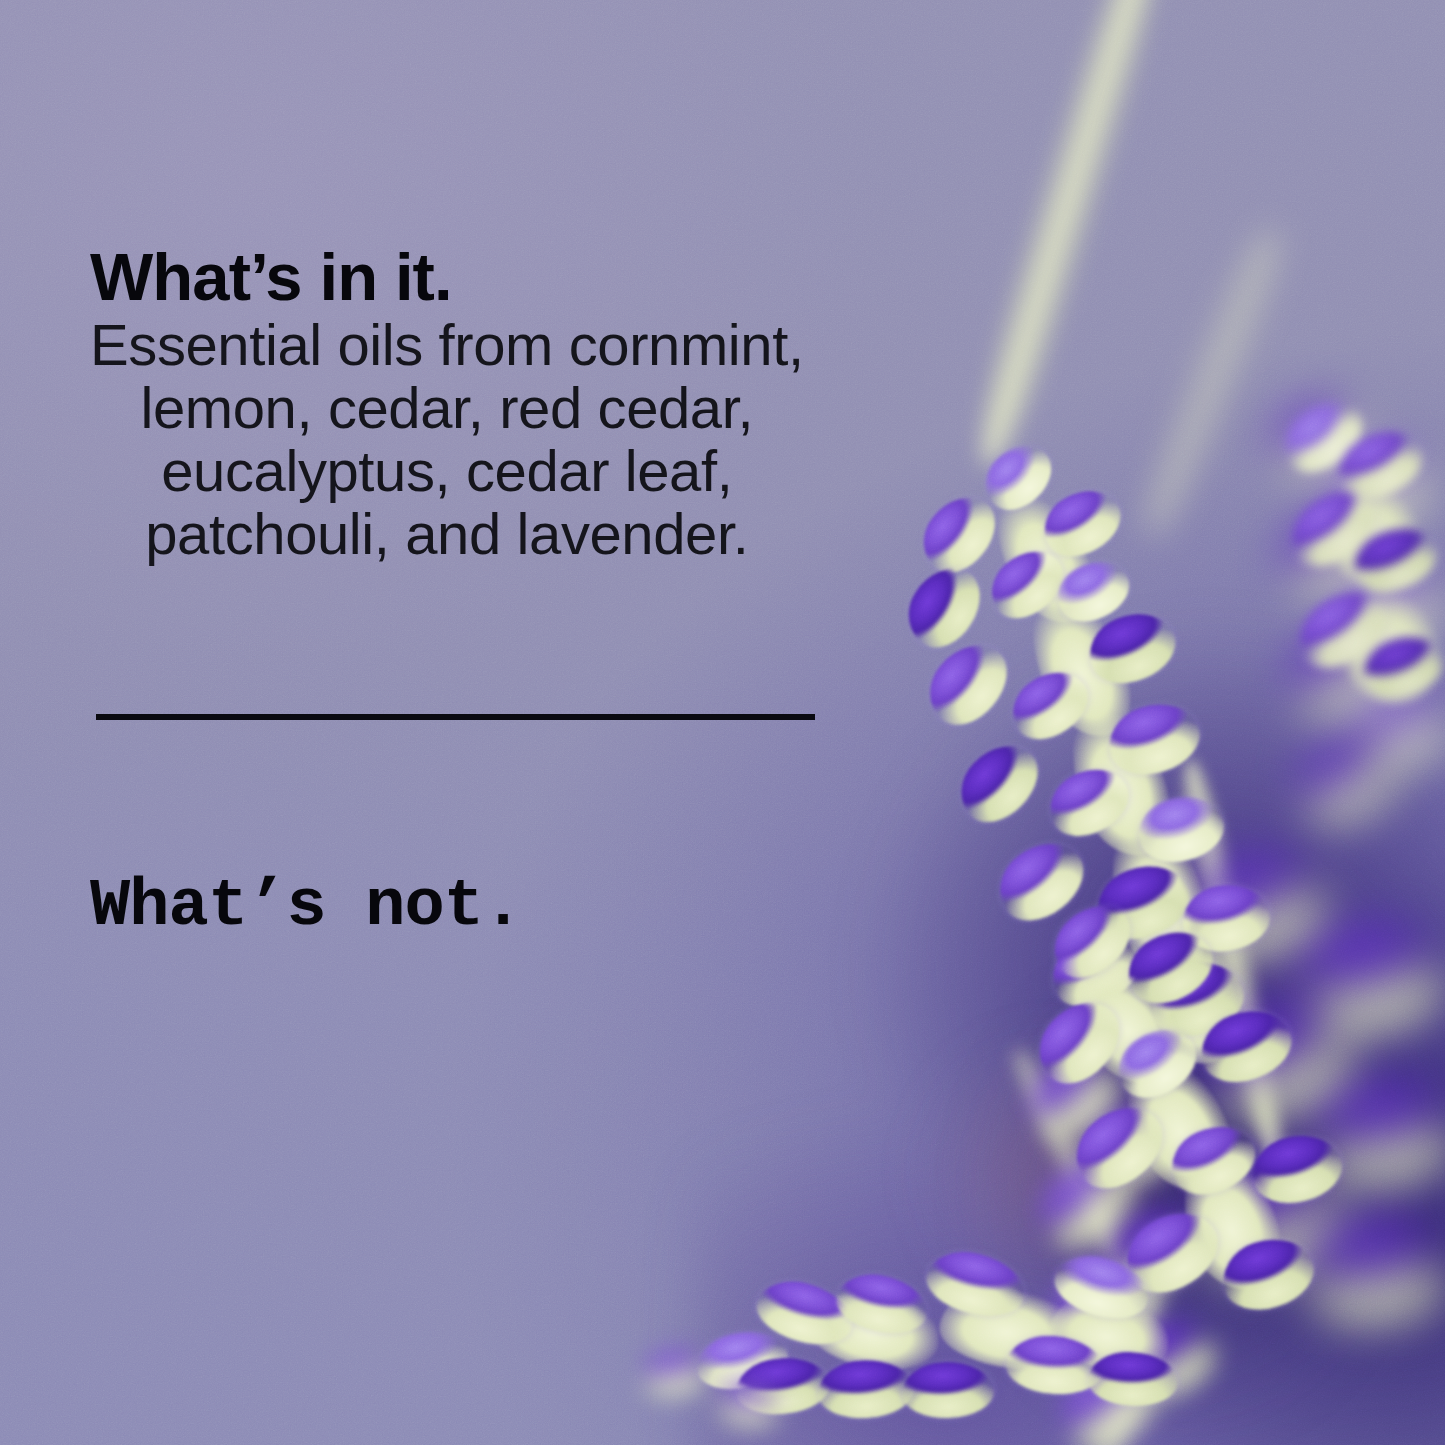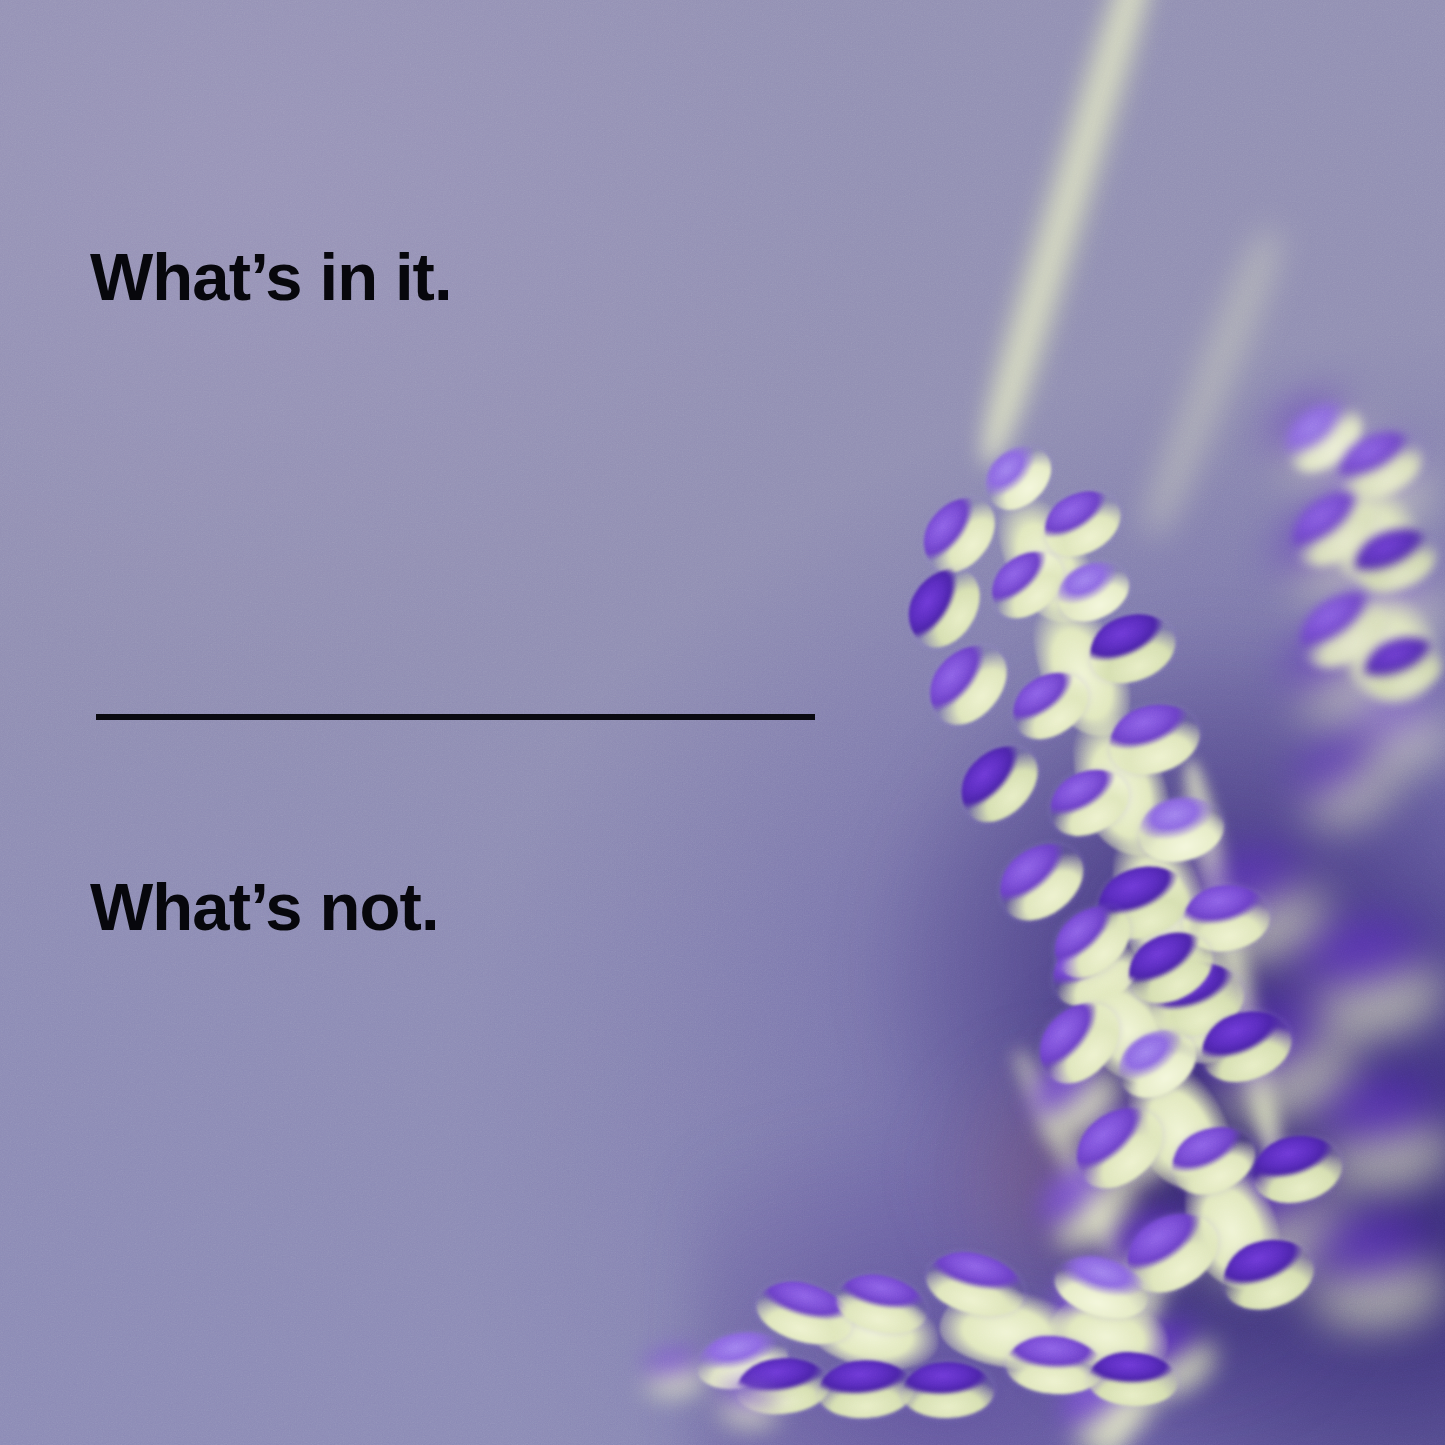"Essential oils from cornmint," p.body-text { html: none -> <p>Essential oils from cornmint, lemon, cedar, red cedar, eucalyptus, cedar leaf, patchouli, and lavender.</p> }
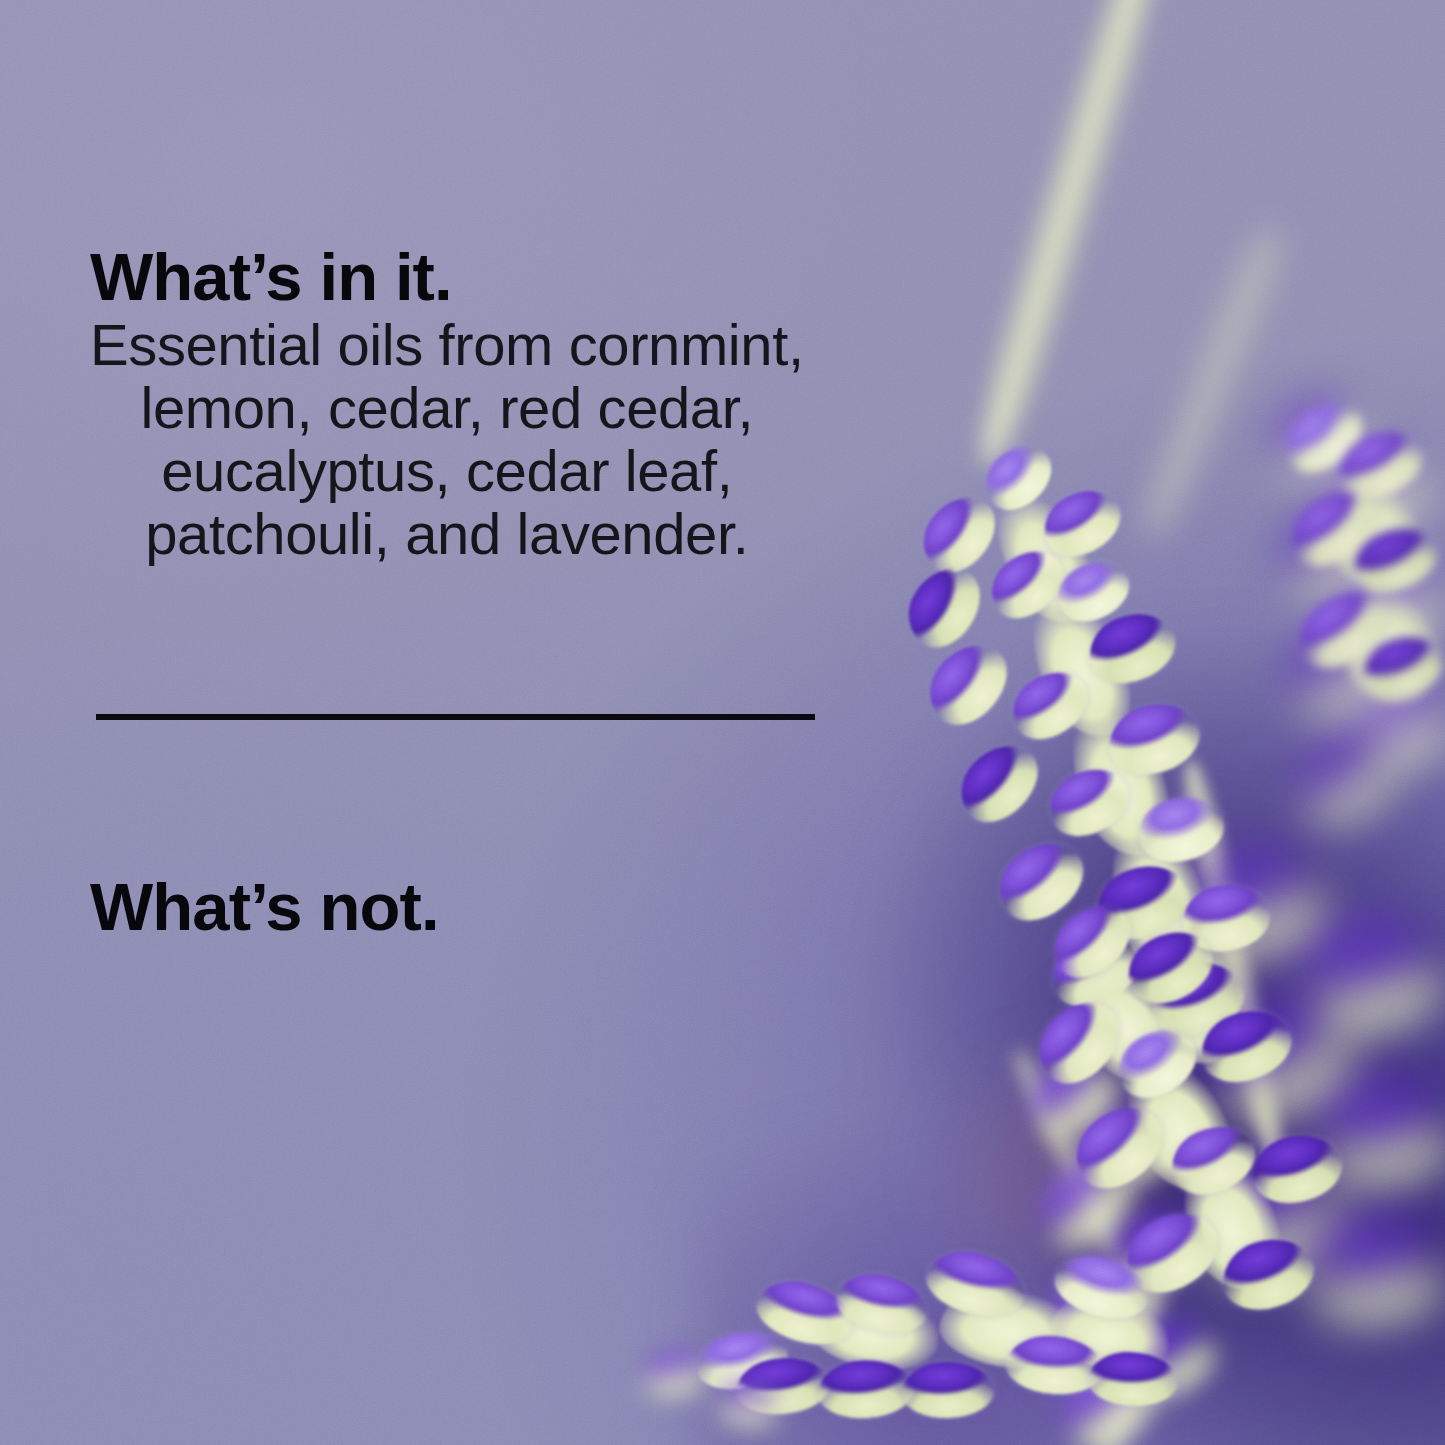"What’s not." #heading-not { font-family: none -> Liberation Mono, monospace }
